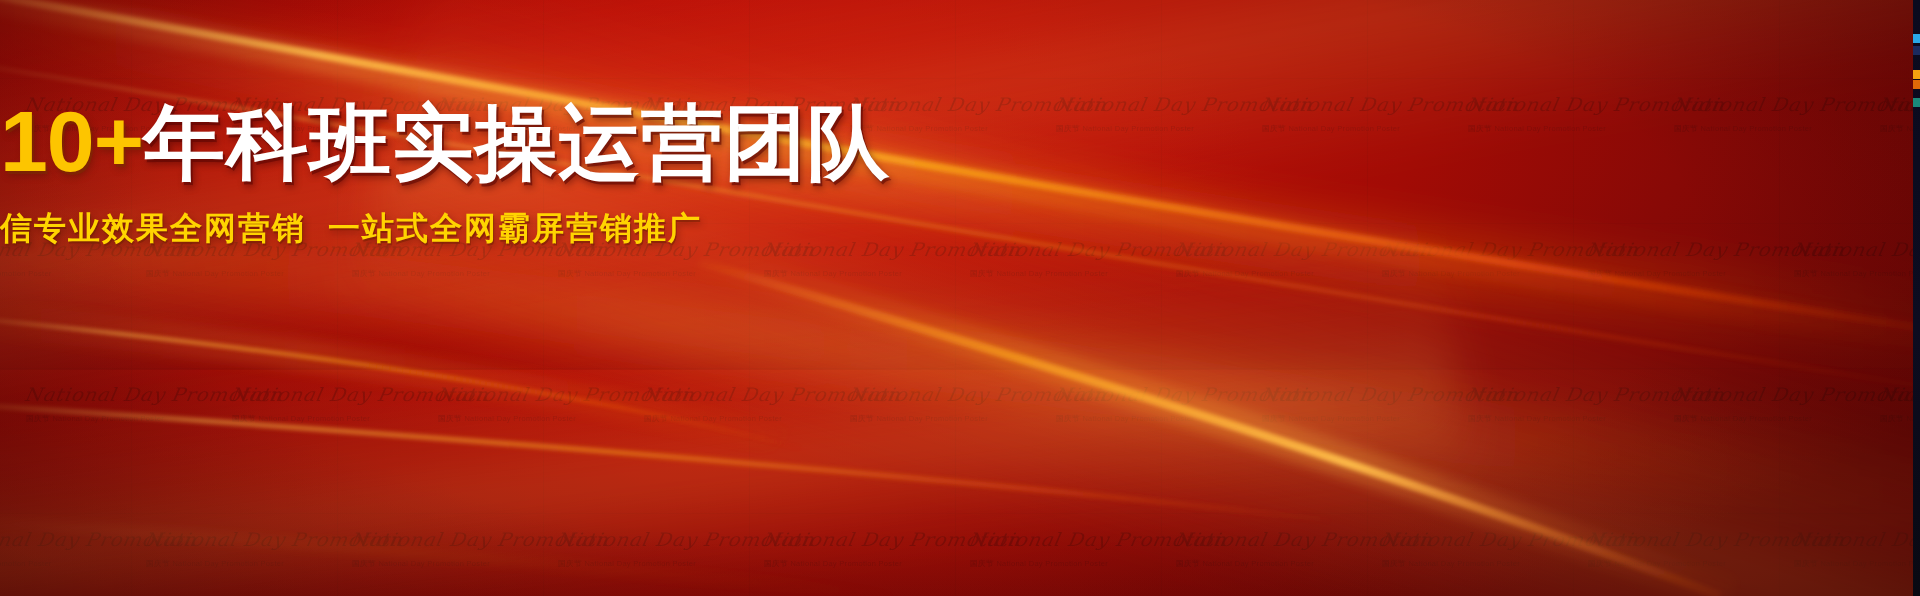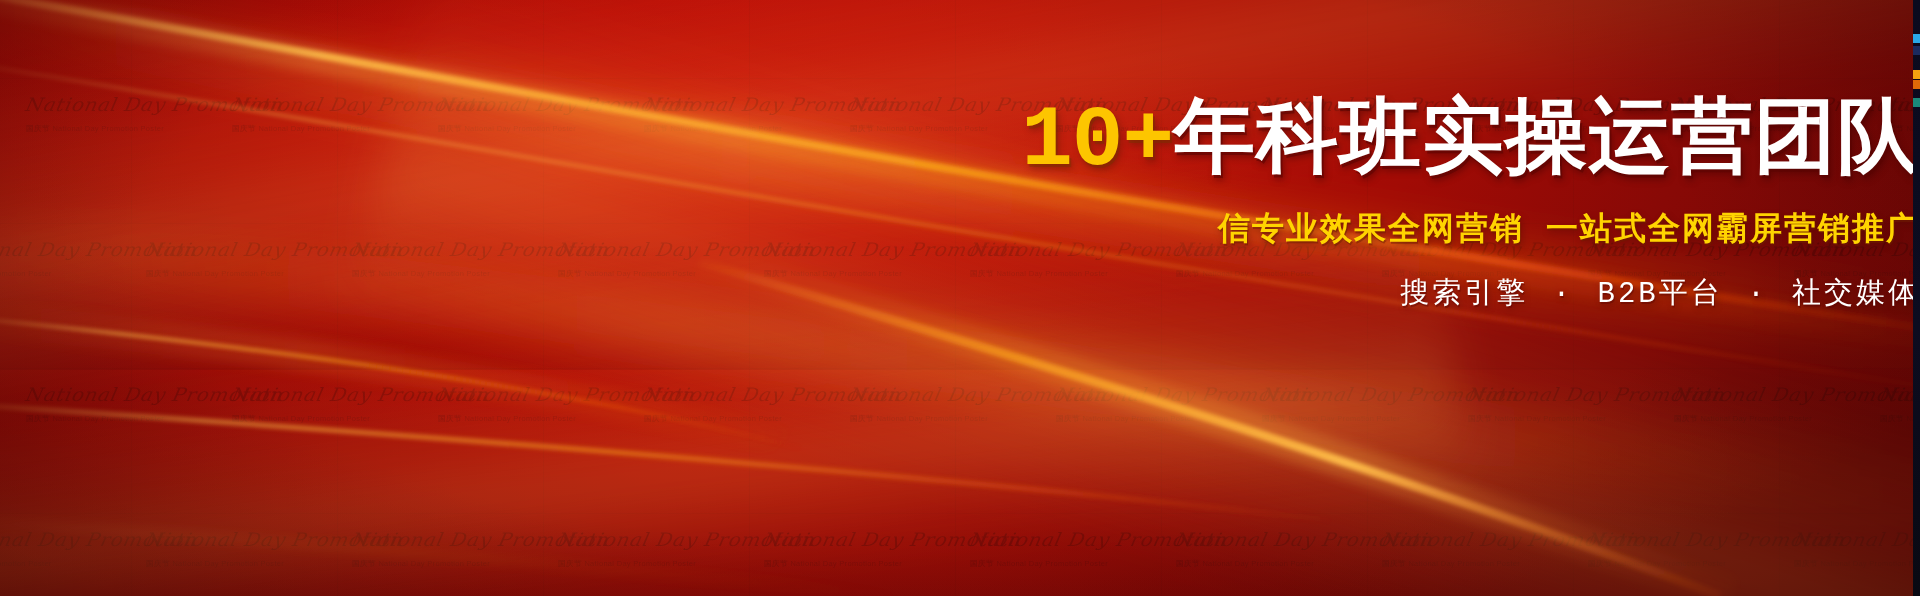"10+年科班实操运营团队" .content { font-family: Liberation Mono, monospace -> none; text-align: right -> left }
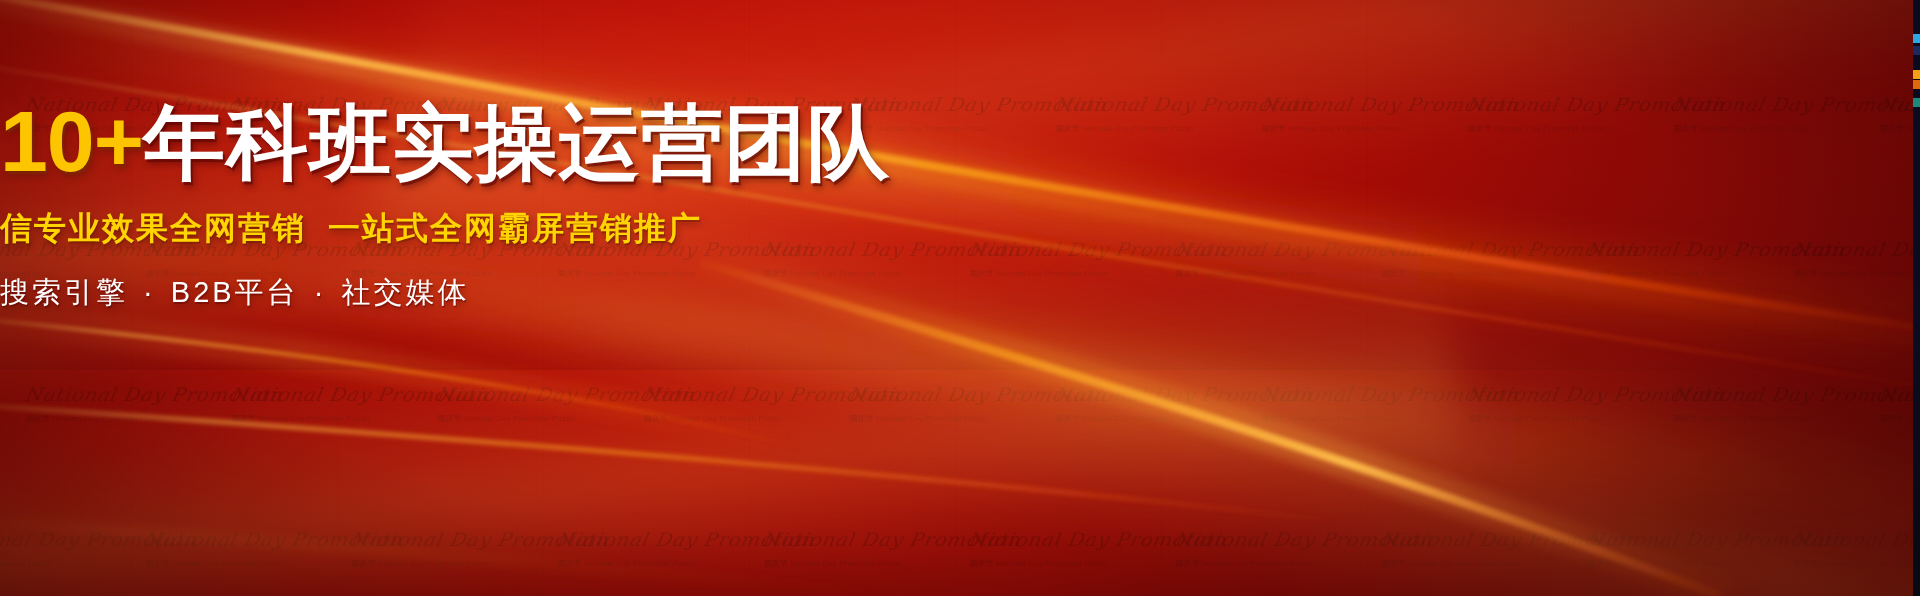"搜索引擎 · B2B平台 · 社交媒体" div.tagline { html: <div> <span>搜索引擎</span> <span>·</span> <span>B2B平台</span> <span>·</span> <span>社交媒体</span> </div> -> none }
